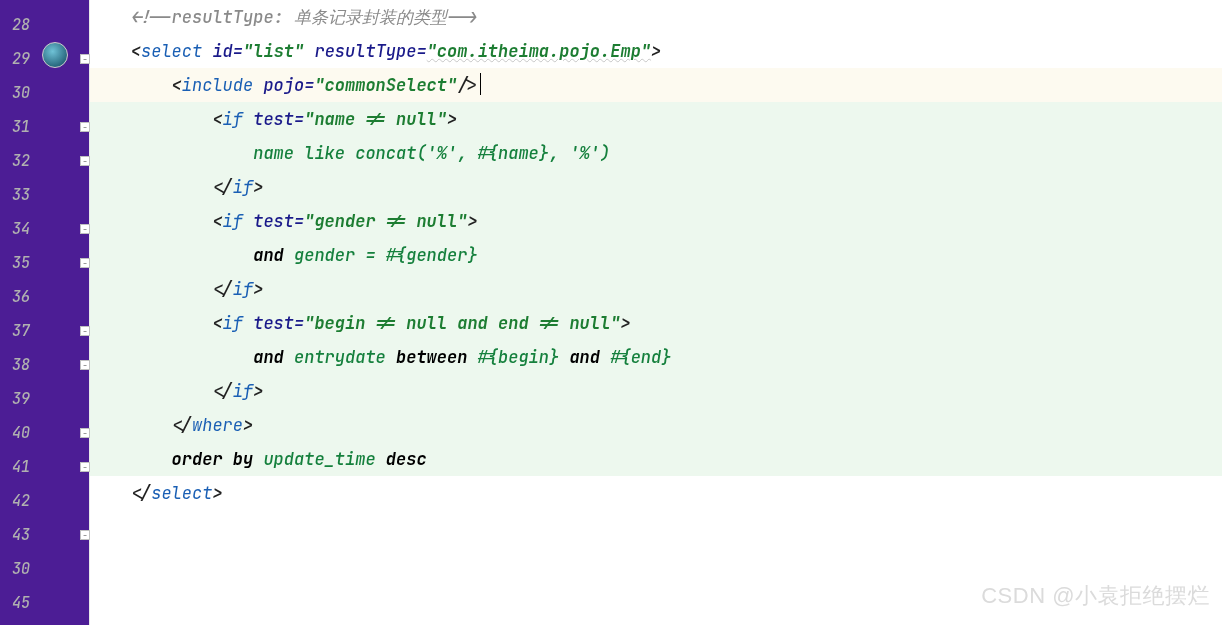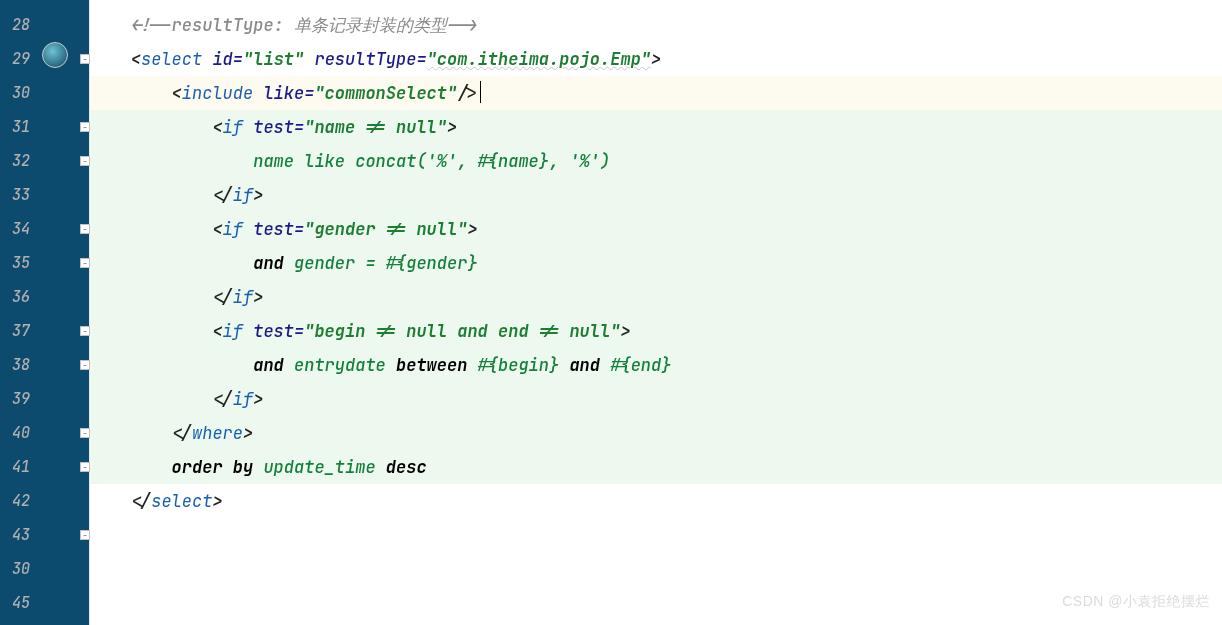"28" .gutter { background: #0c4a6e -> #4c1d95 }
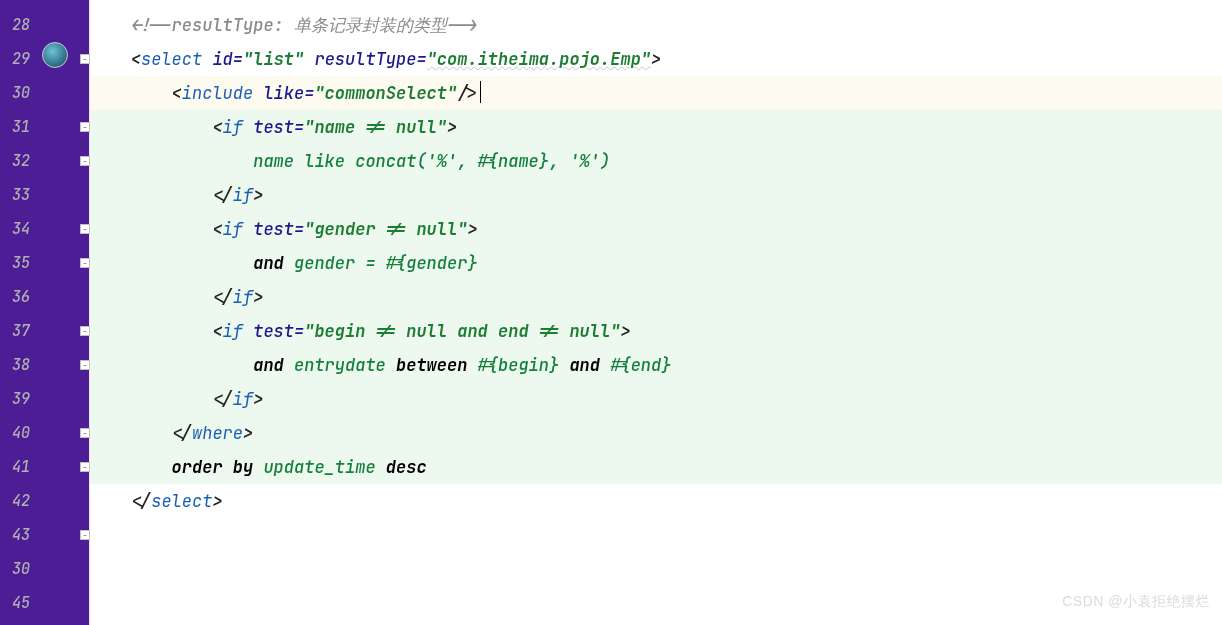"<!--resultType: 单条记录封装的类型-->" .code { padding-top: 8px -> none }
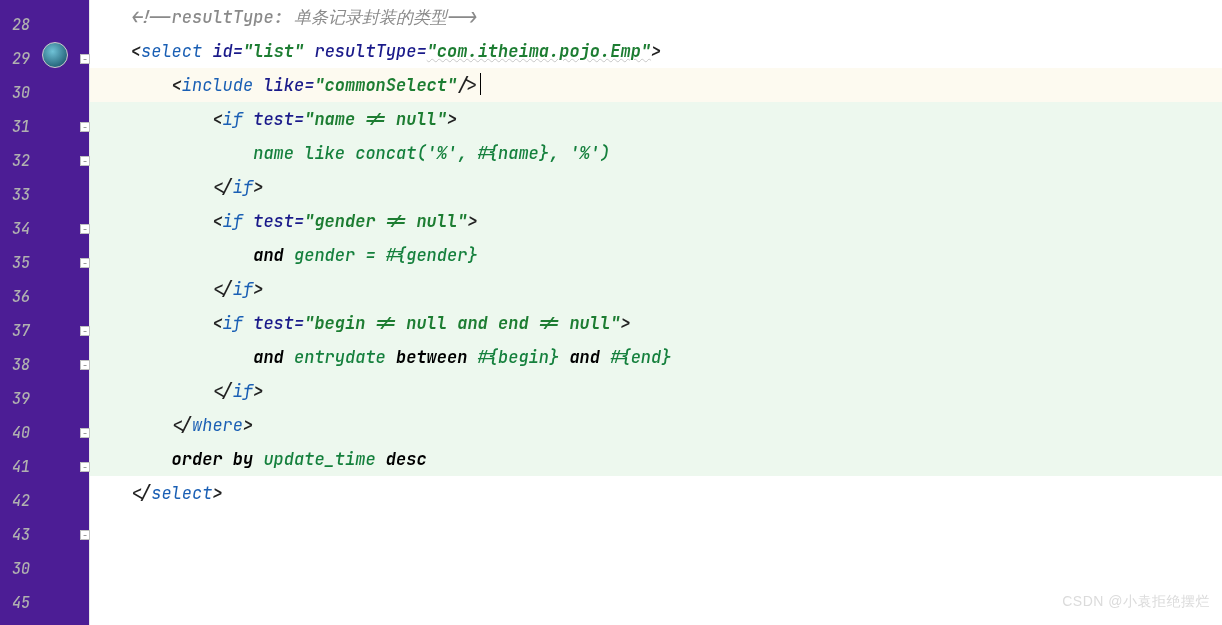"like=" span.attr { text: like -> pojo }
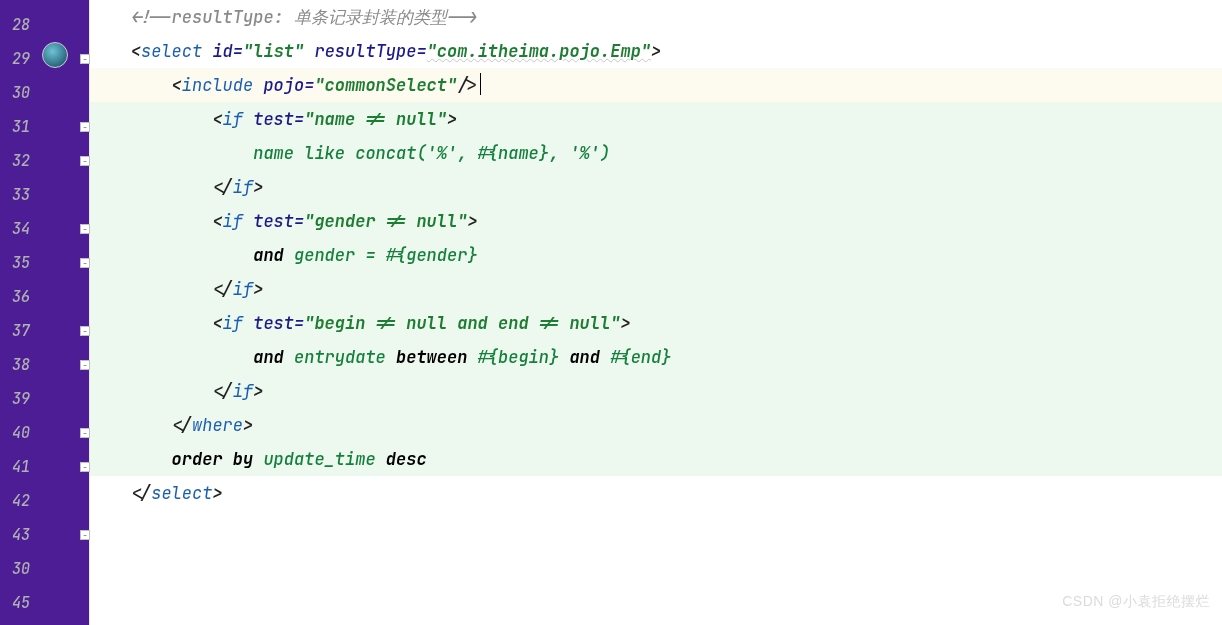"CSDN @小袁拒绝摆烂" .watermark { font-size: 14px -> 22px }
